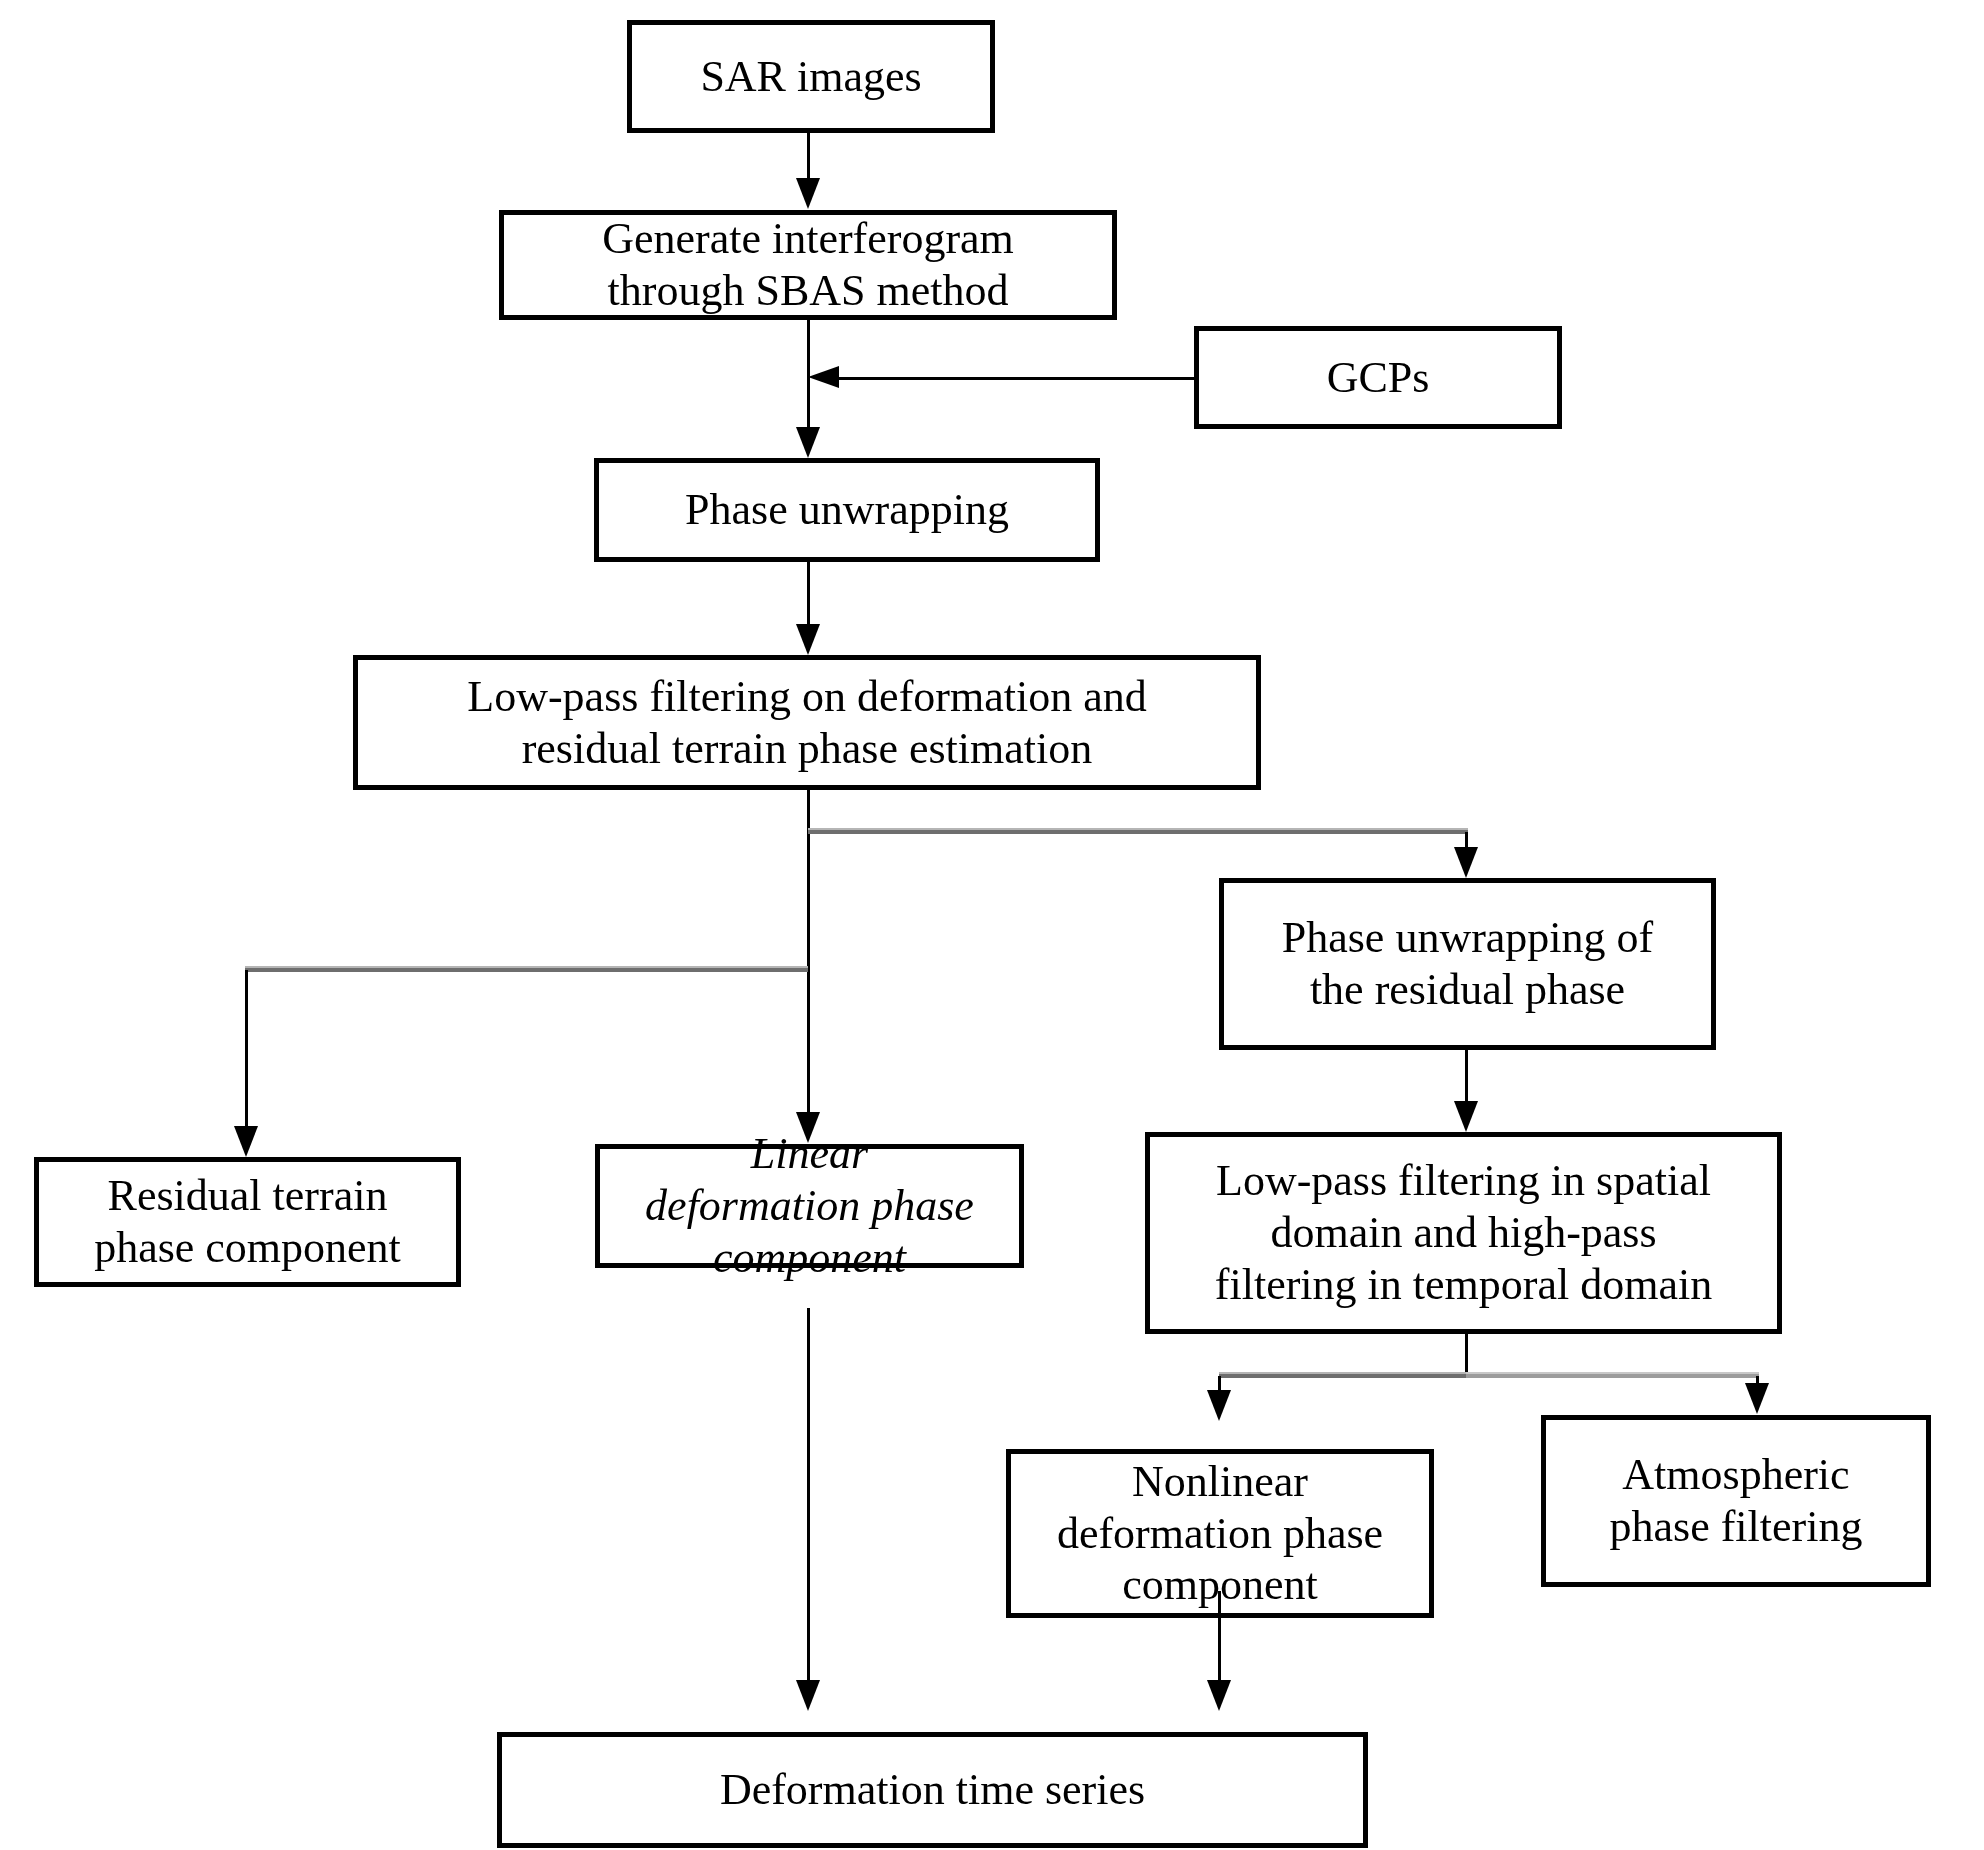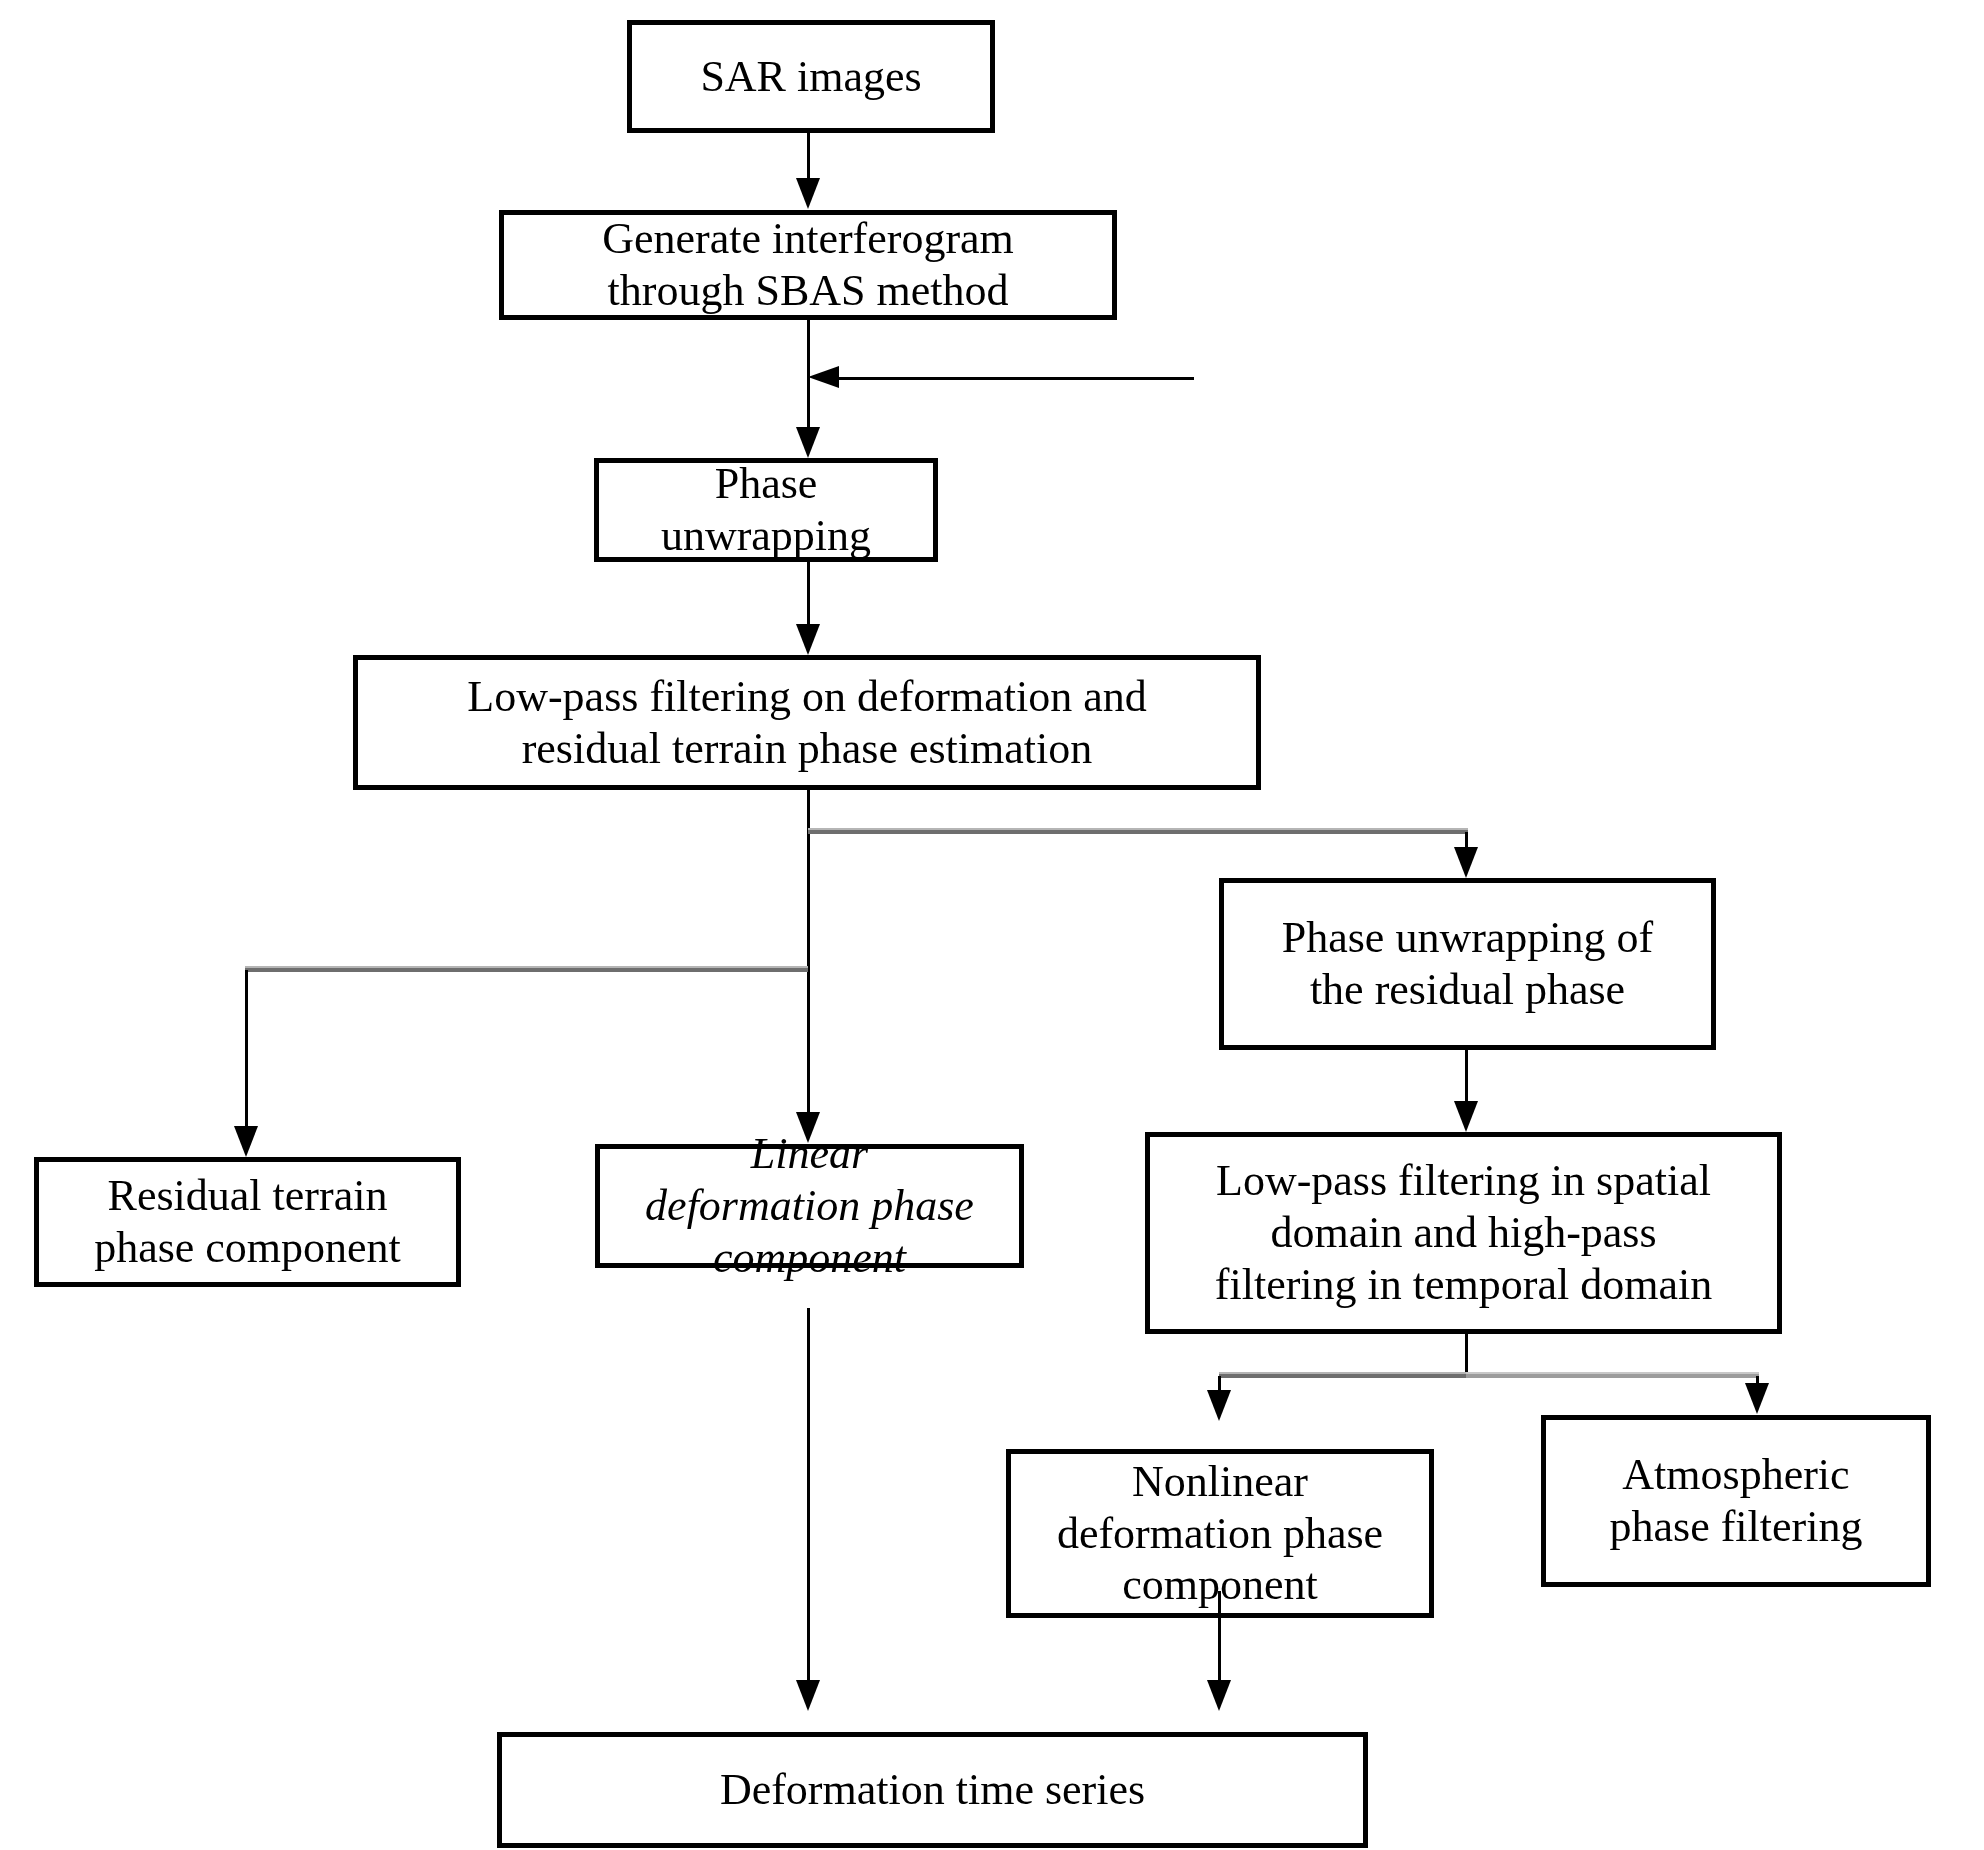"GCPs" div.node { html: none -> <div> <span>GCPs</span> </div> }
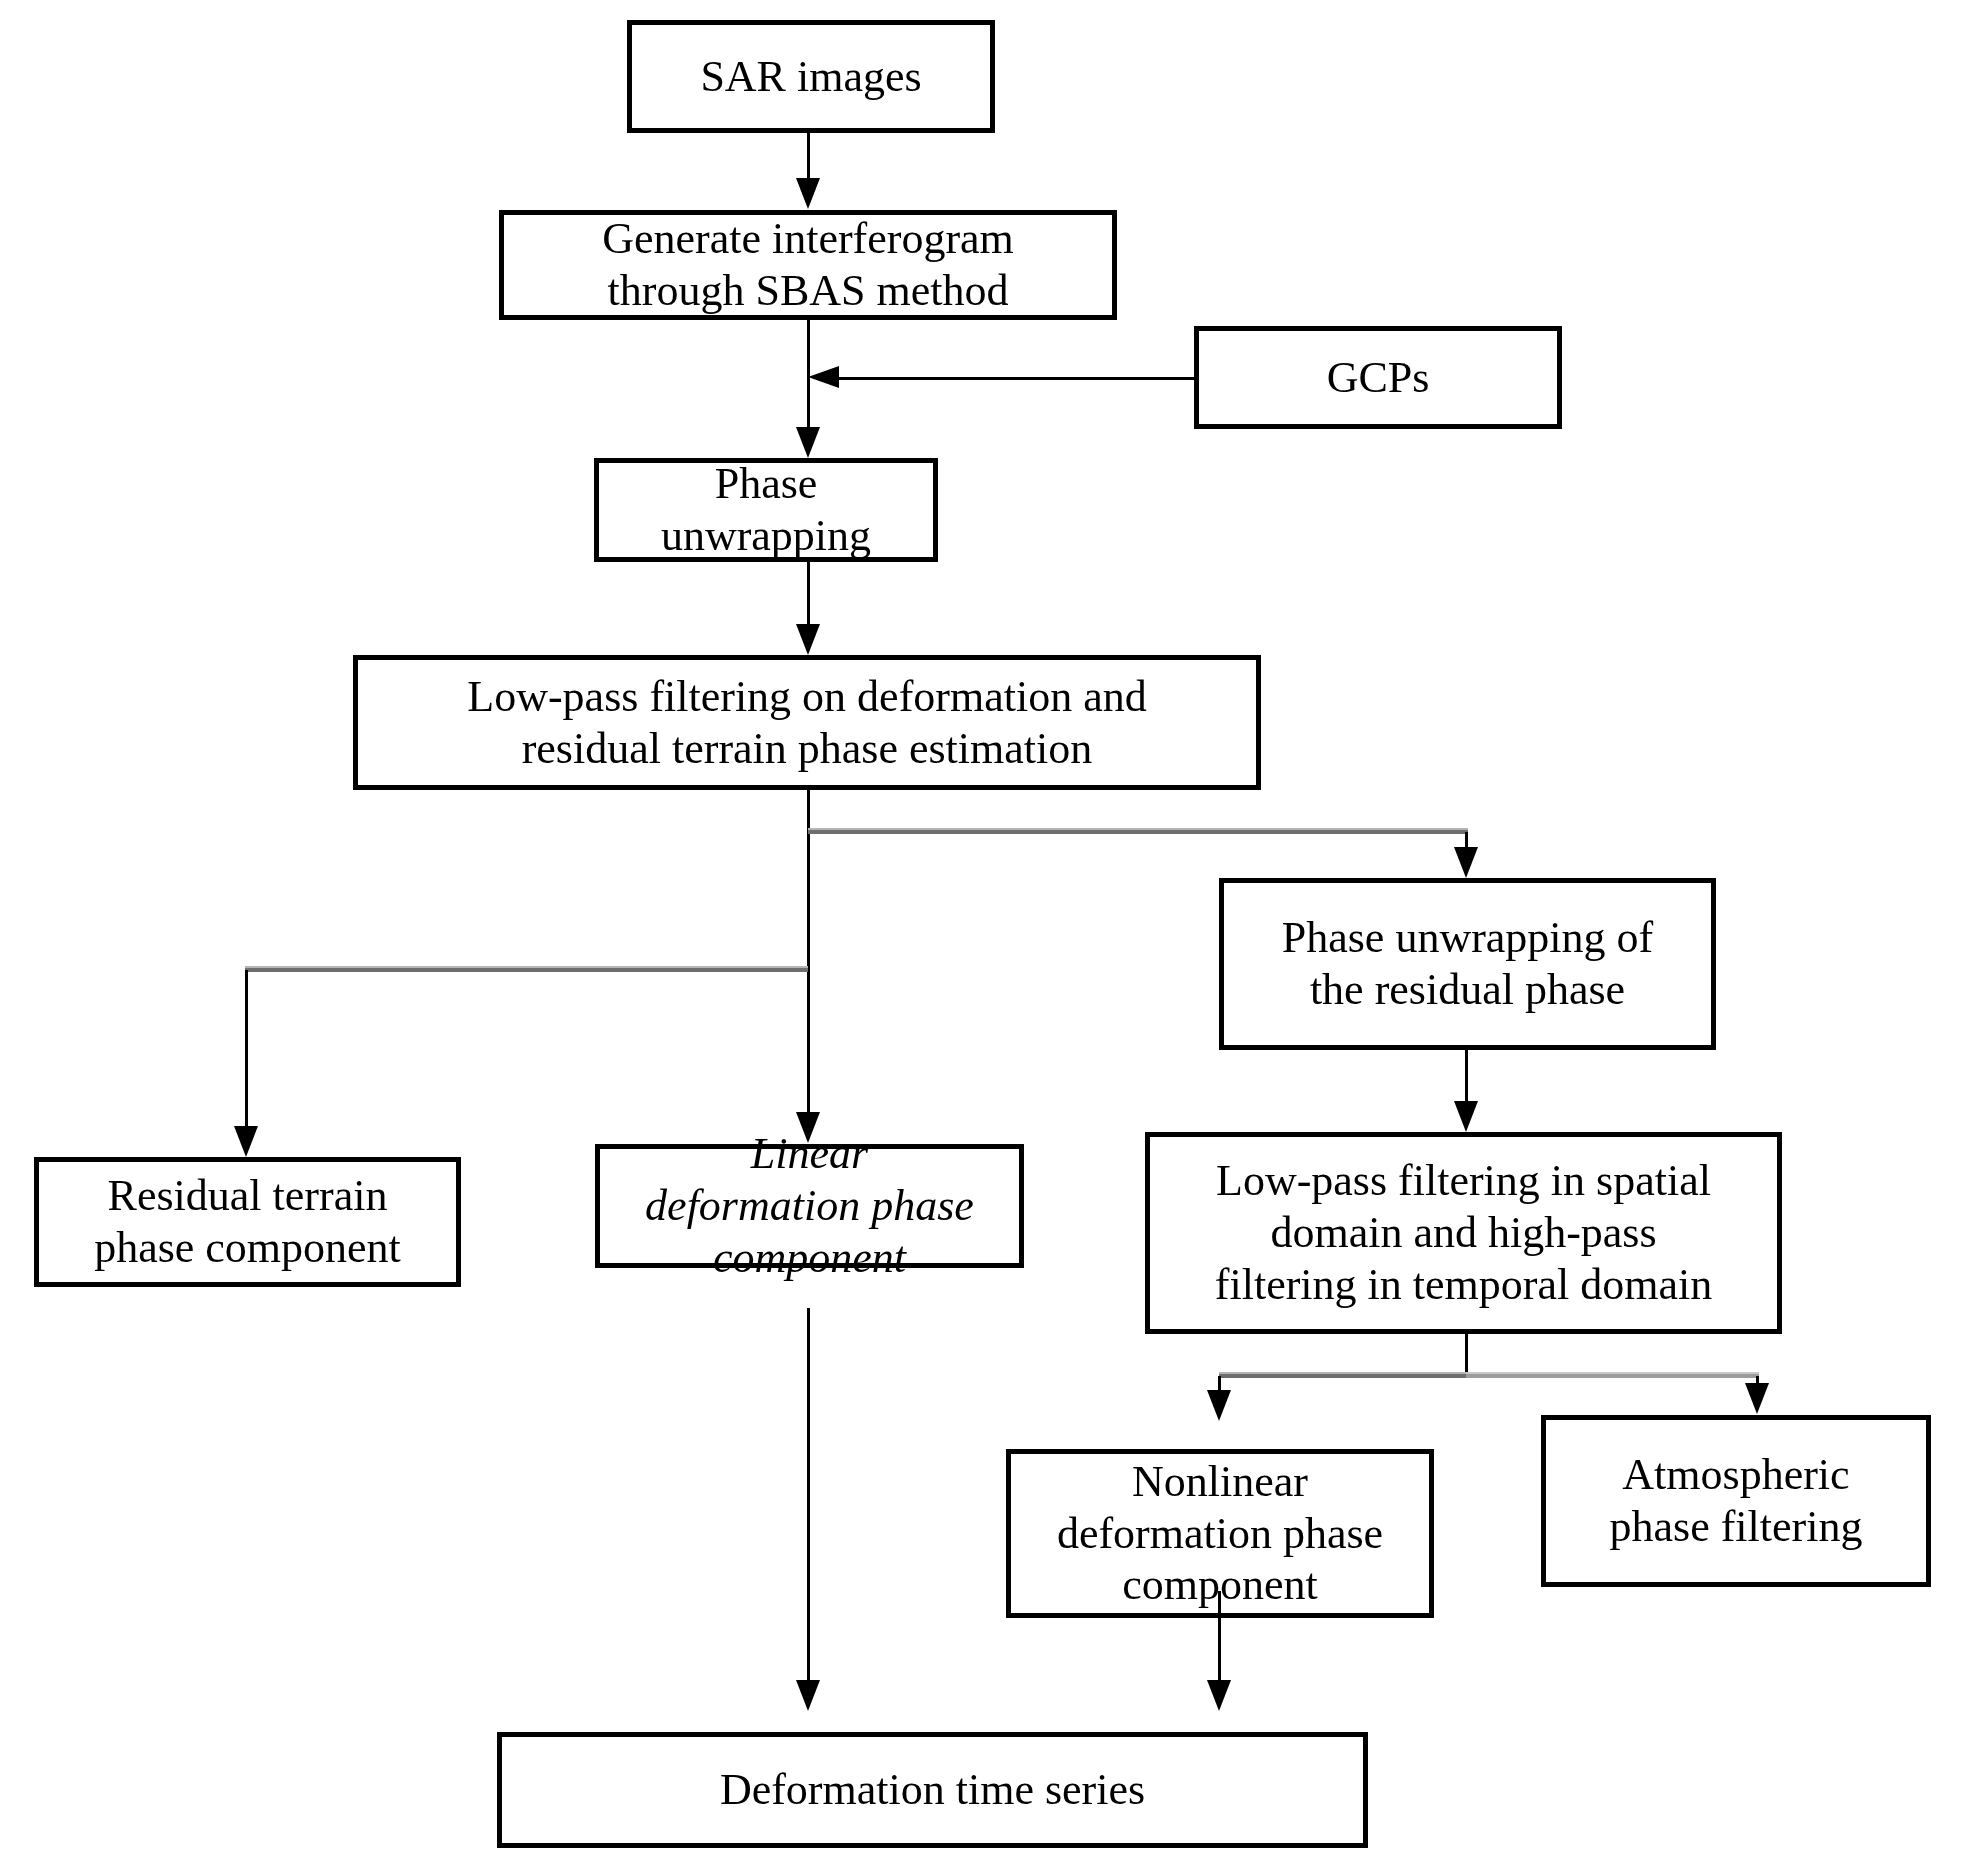"Phase unwrapping" #n-phase-unwrap { width: 344px -> 506px }
